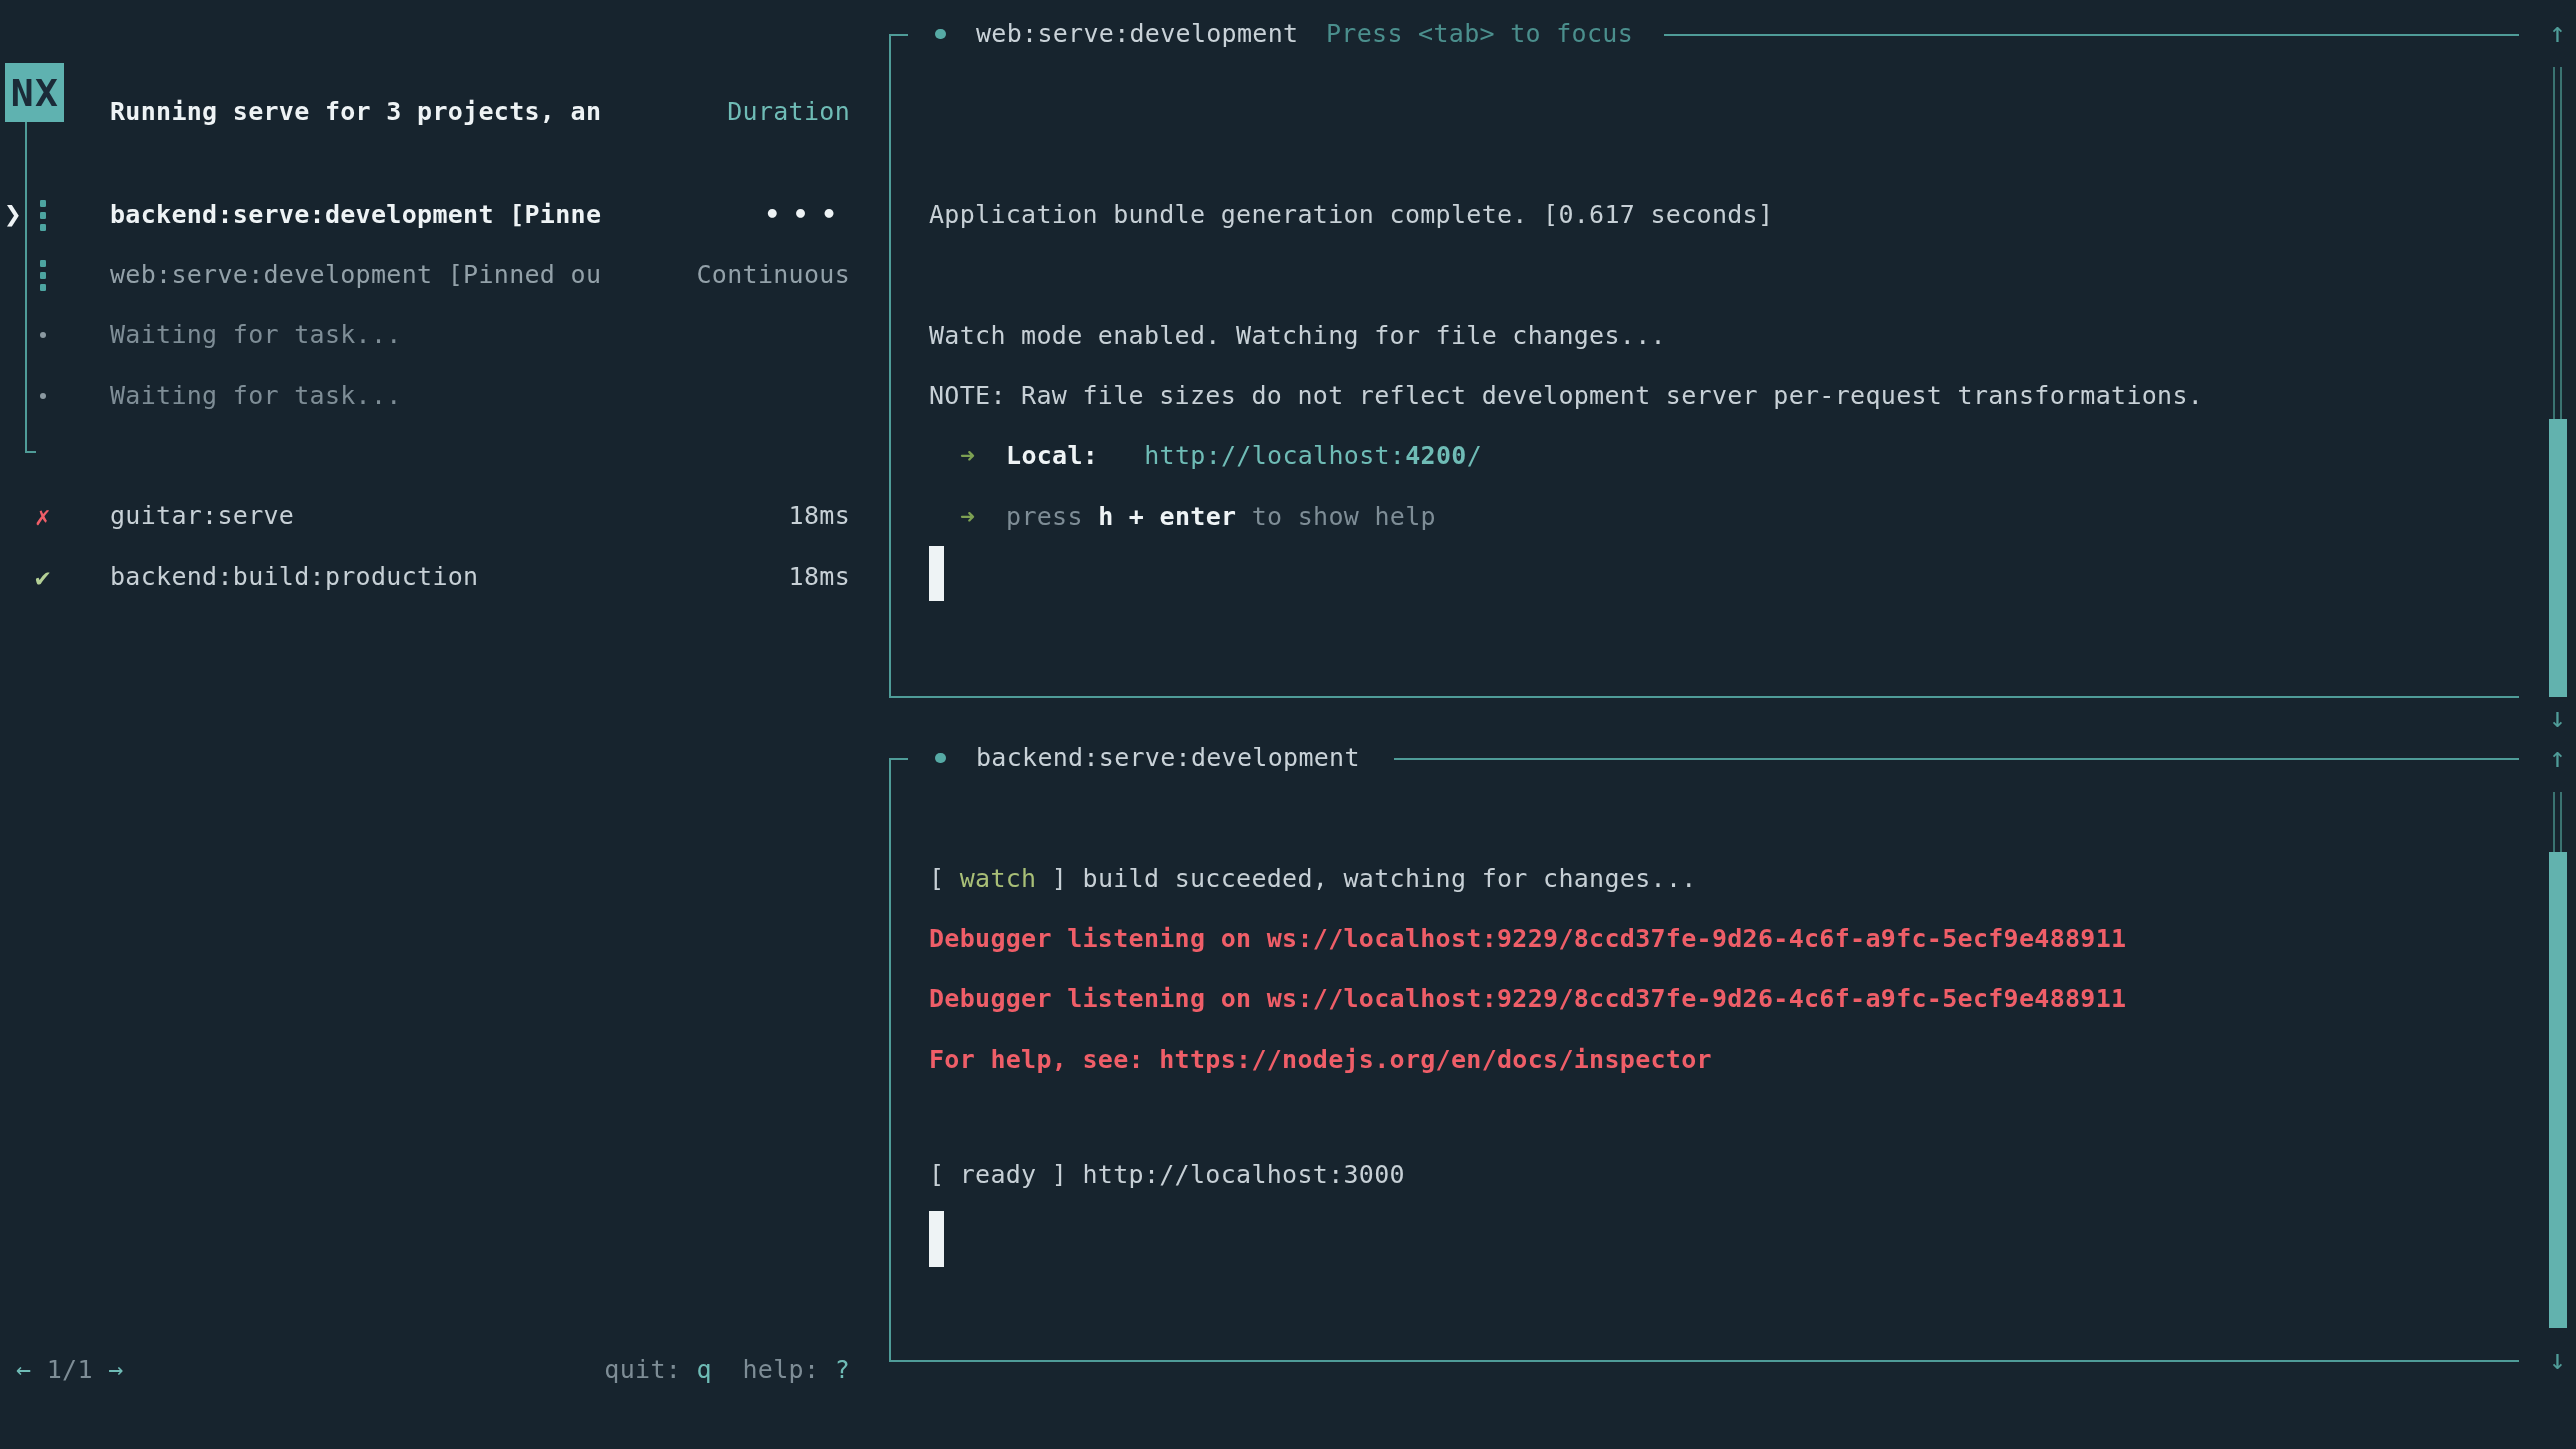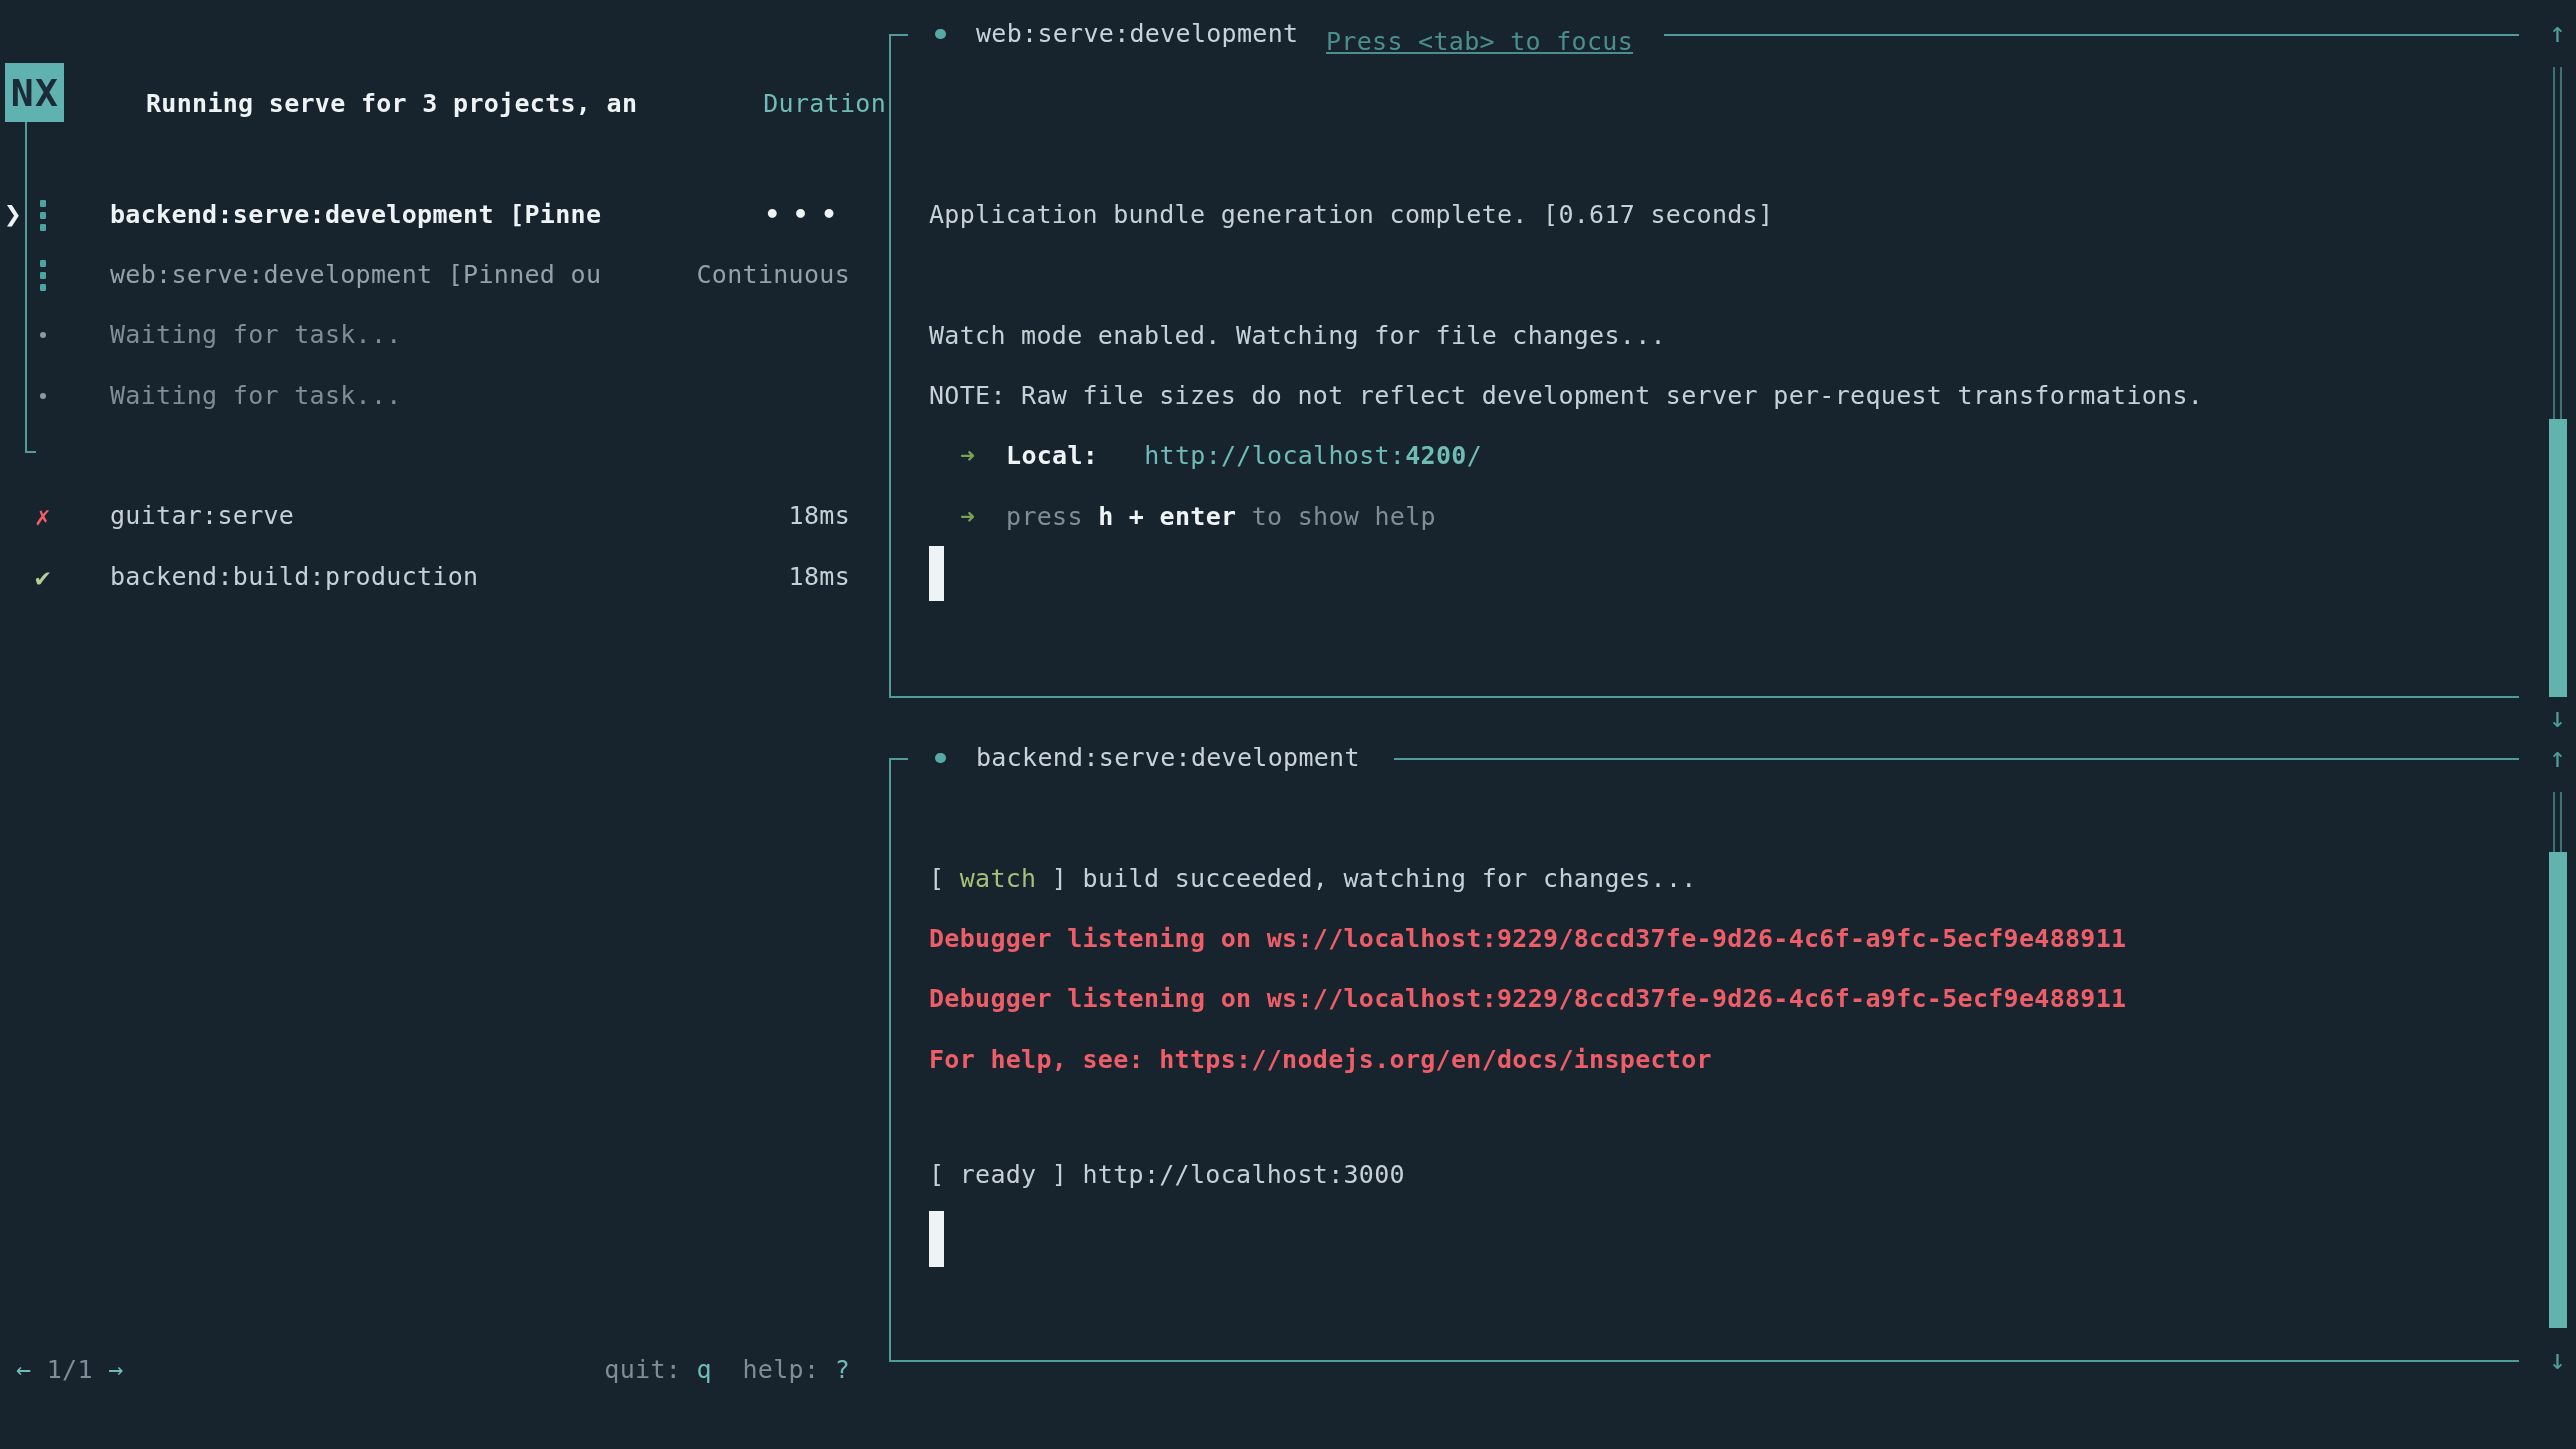"Press <tab> to focus" .panel-hint { text-decoration: underline -> none; top: 8px -> 0 }
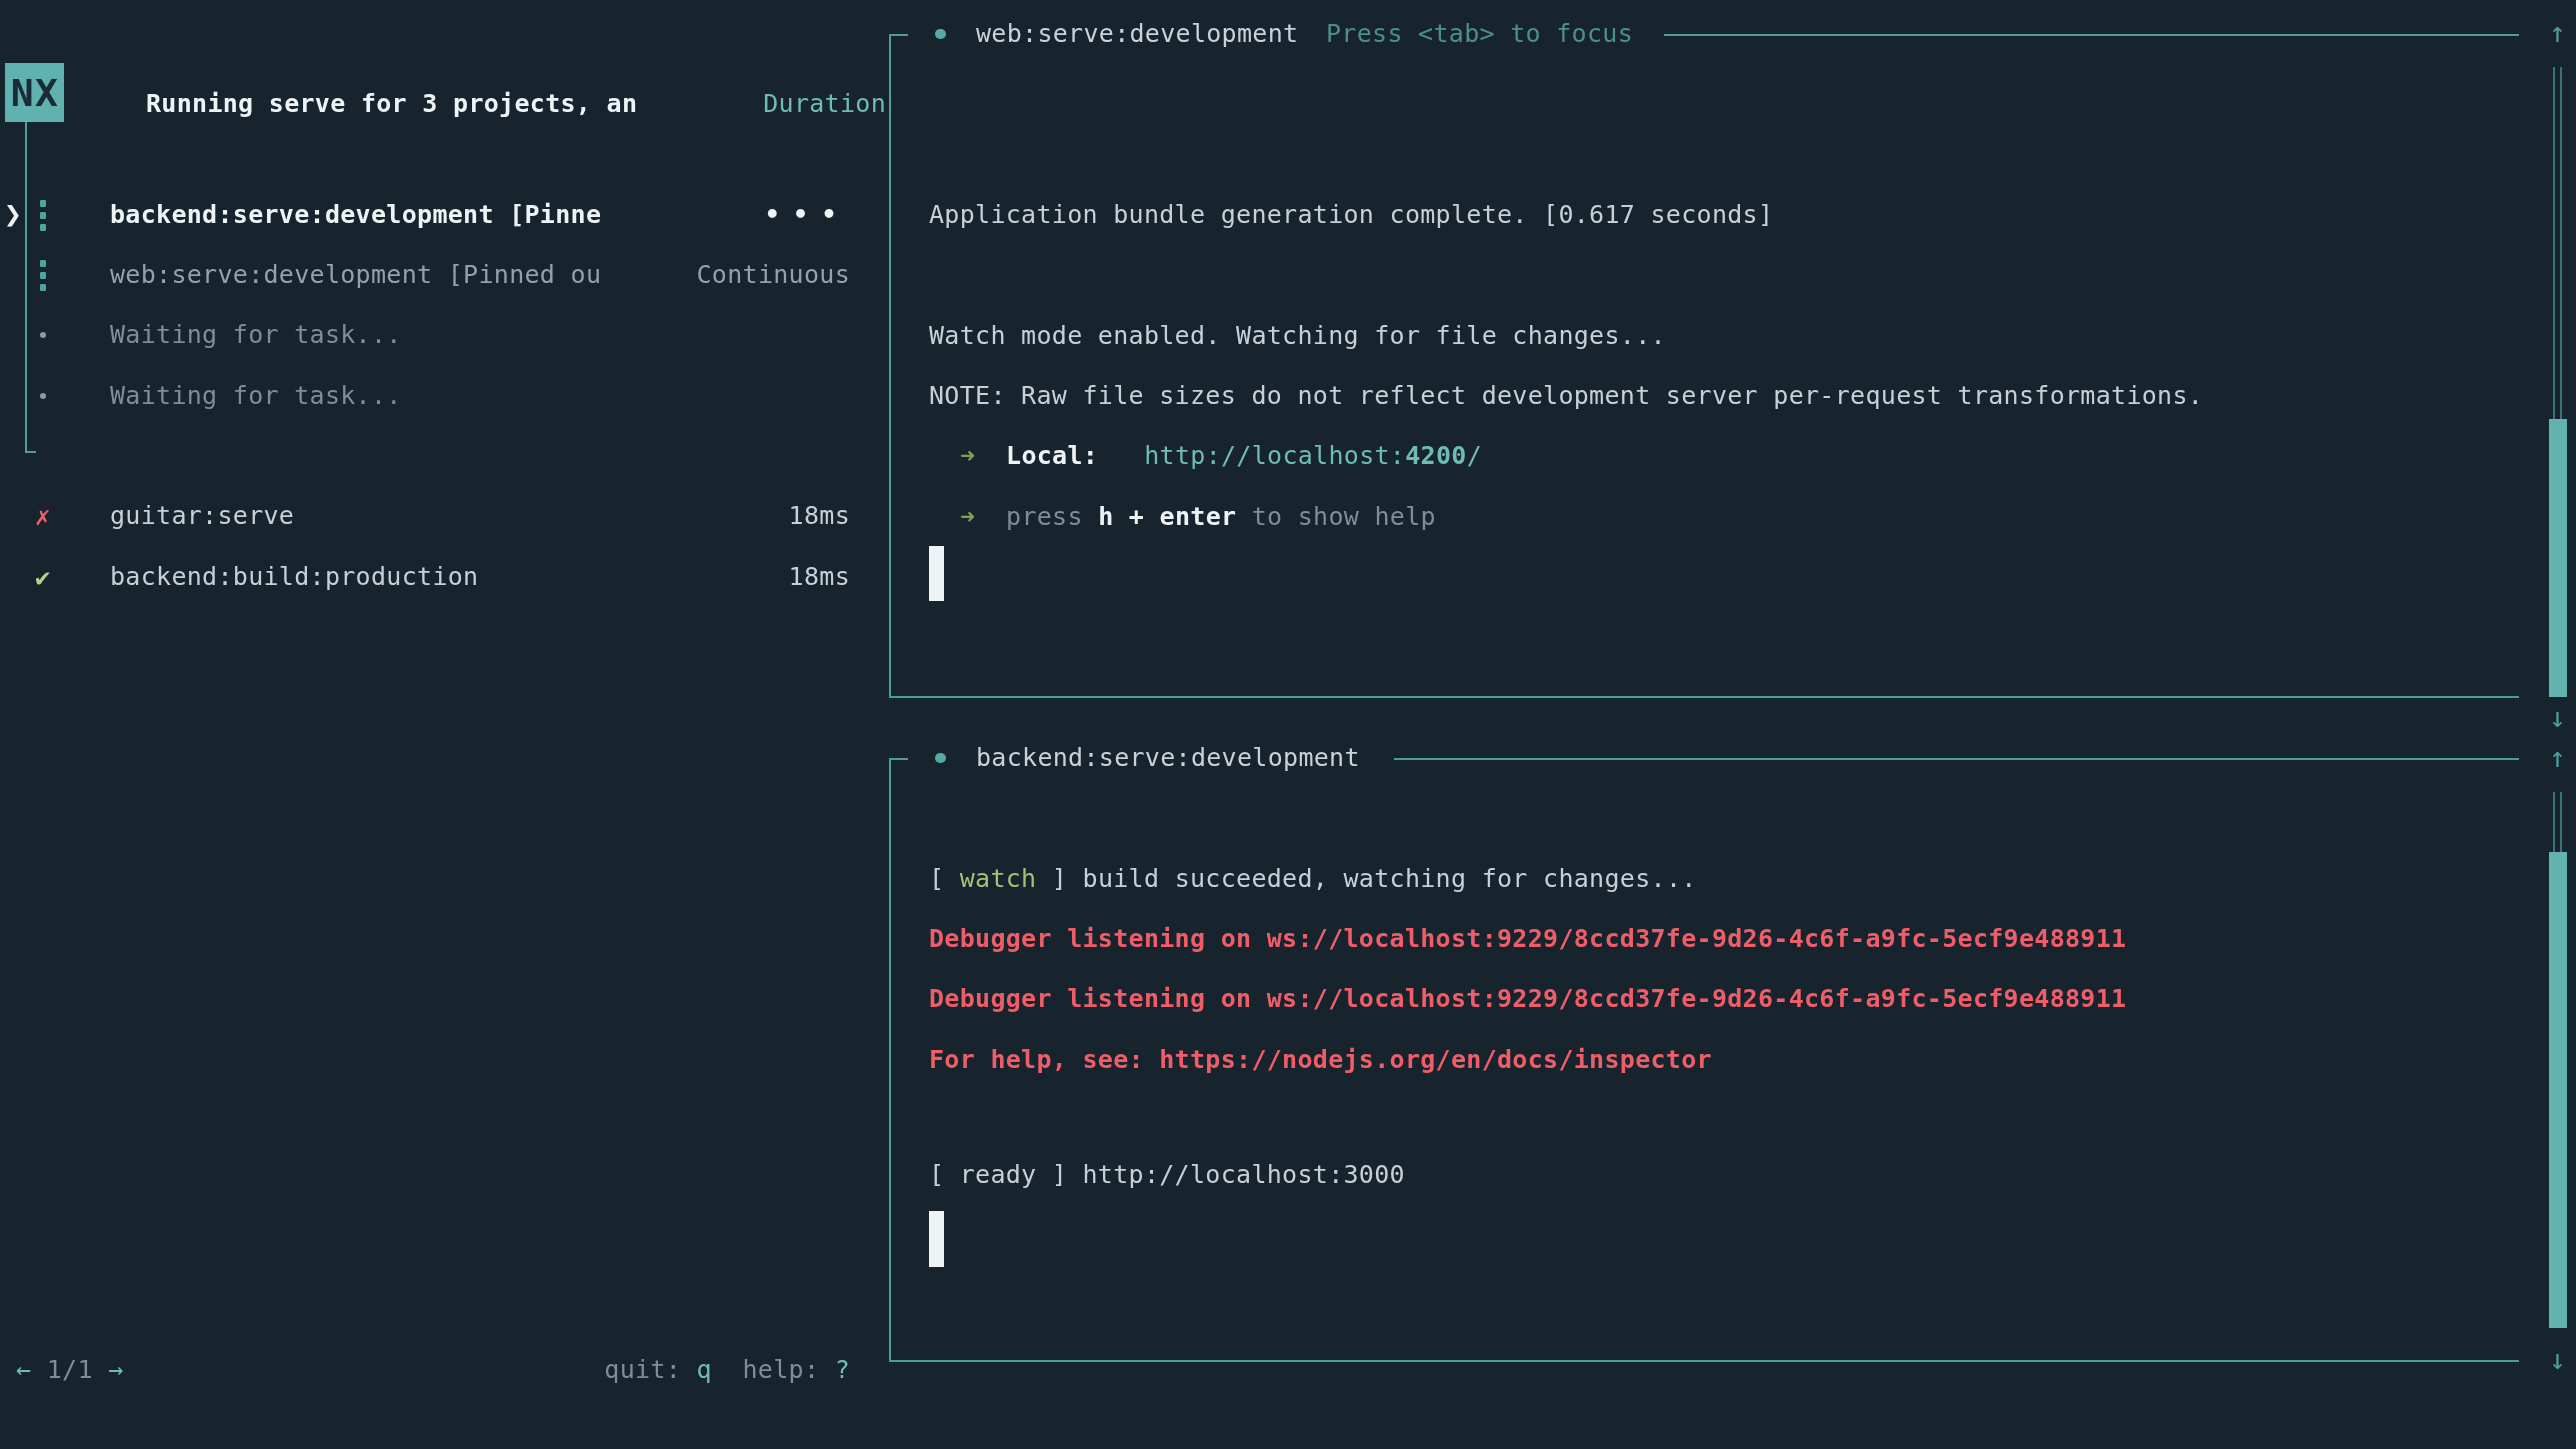"Running serve for 3 projects," div.side-row { margin-left: 36px -> none; top: 84px -> 92px }
